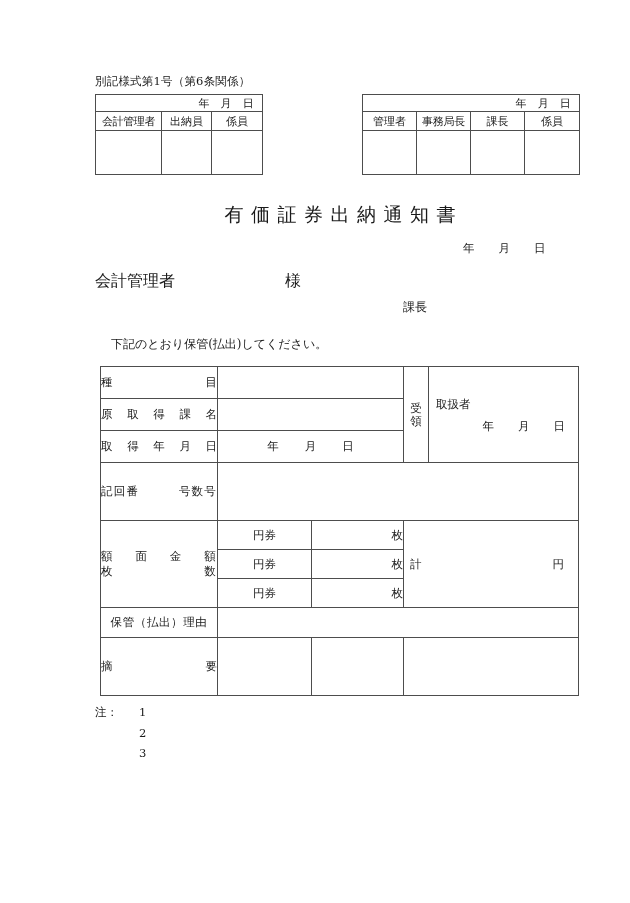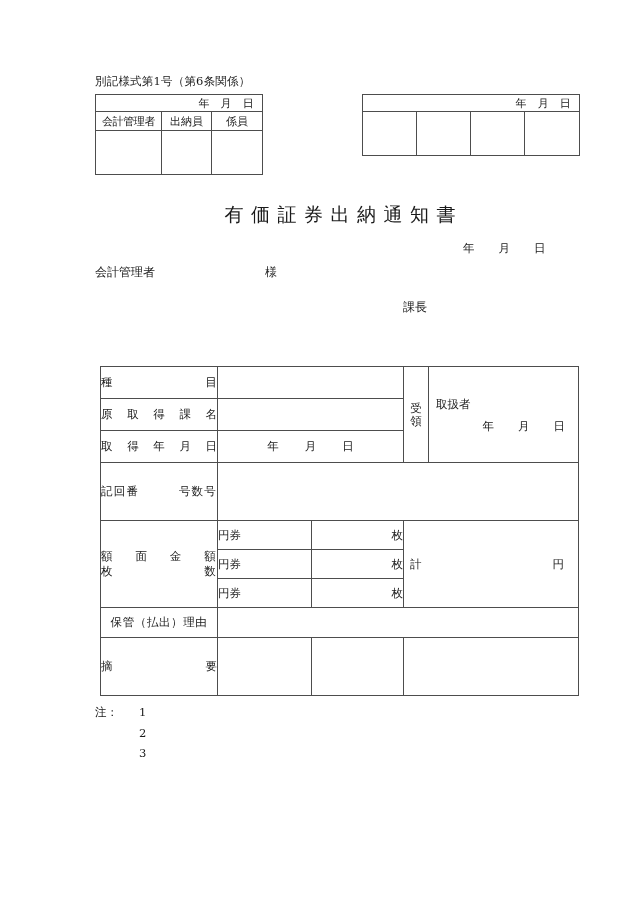"管理者" tr { html: none -> <tr> <td>管理者</td> <td>事務局長</td> <td>課長</td> <td>係員</td> </tr> }
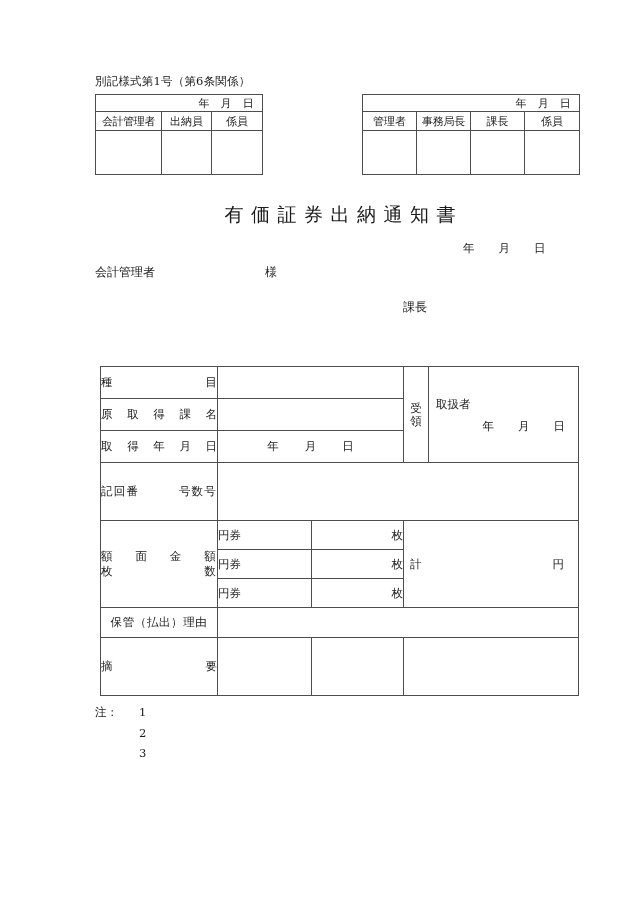"会計管理者 様" .addressee { font-size: 12px -> 16px; top: 264px -> 271px }
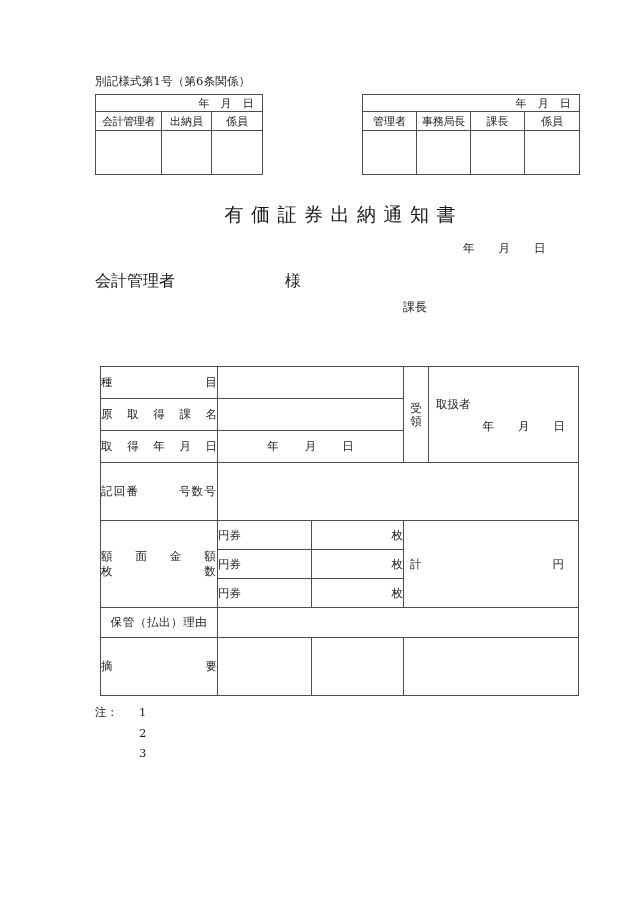"下記のとおり保管(払出)してください。" div.lead-text { html: none -> <div>下記のとおり保管(払出)してください。</div> }
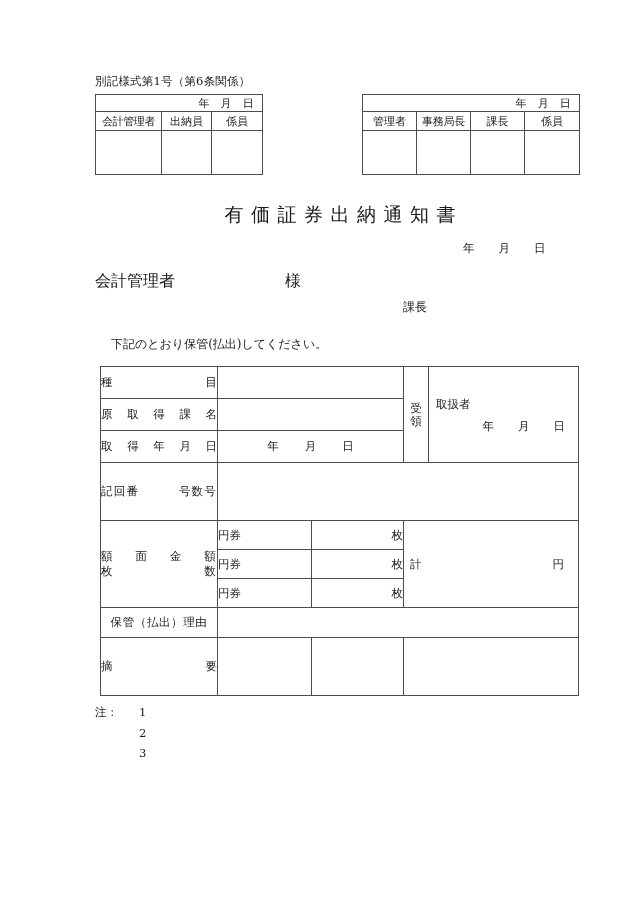"円券" td.denom { text-align: left -> center }
